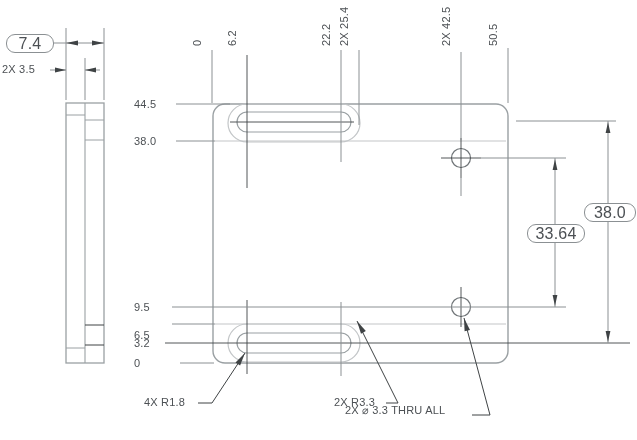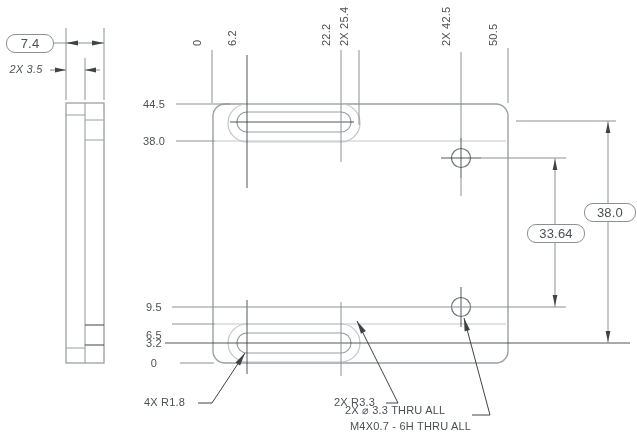"7.4" .capsule { font-size: 13px -> 16px }
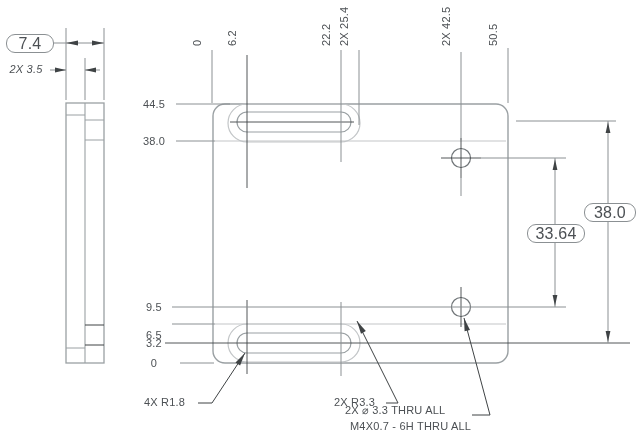"2X 3.5" div.lbl { font-style: italic -> none; text-align: center -> left }
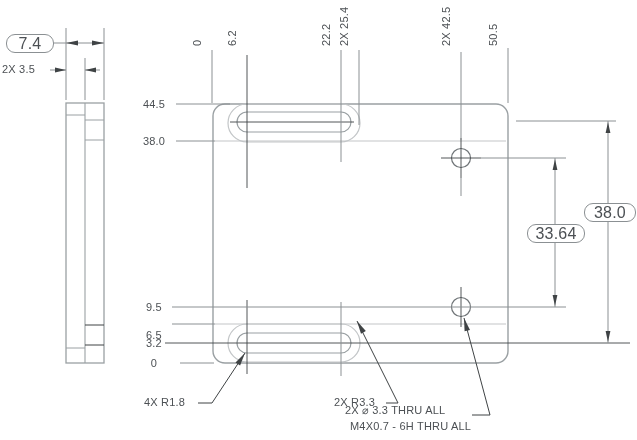"44.5" .ord-left { text-align: center -> left }
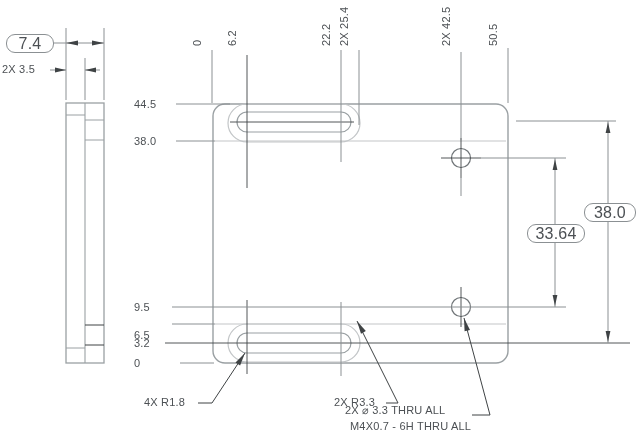"M4X0.7 - 6H THRU ALL" div.lbl { html: <div>M4X0.7 - 6H THRU ALL</div> -> none }
